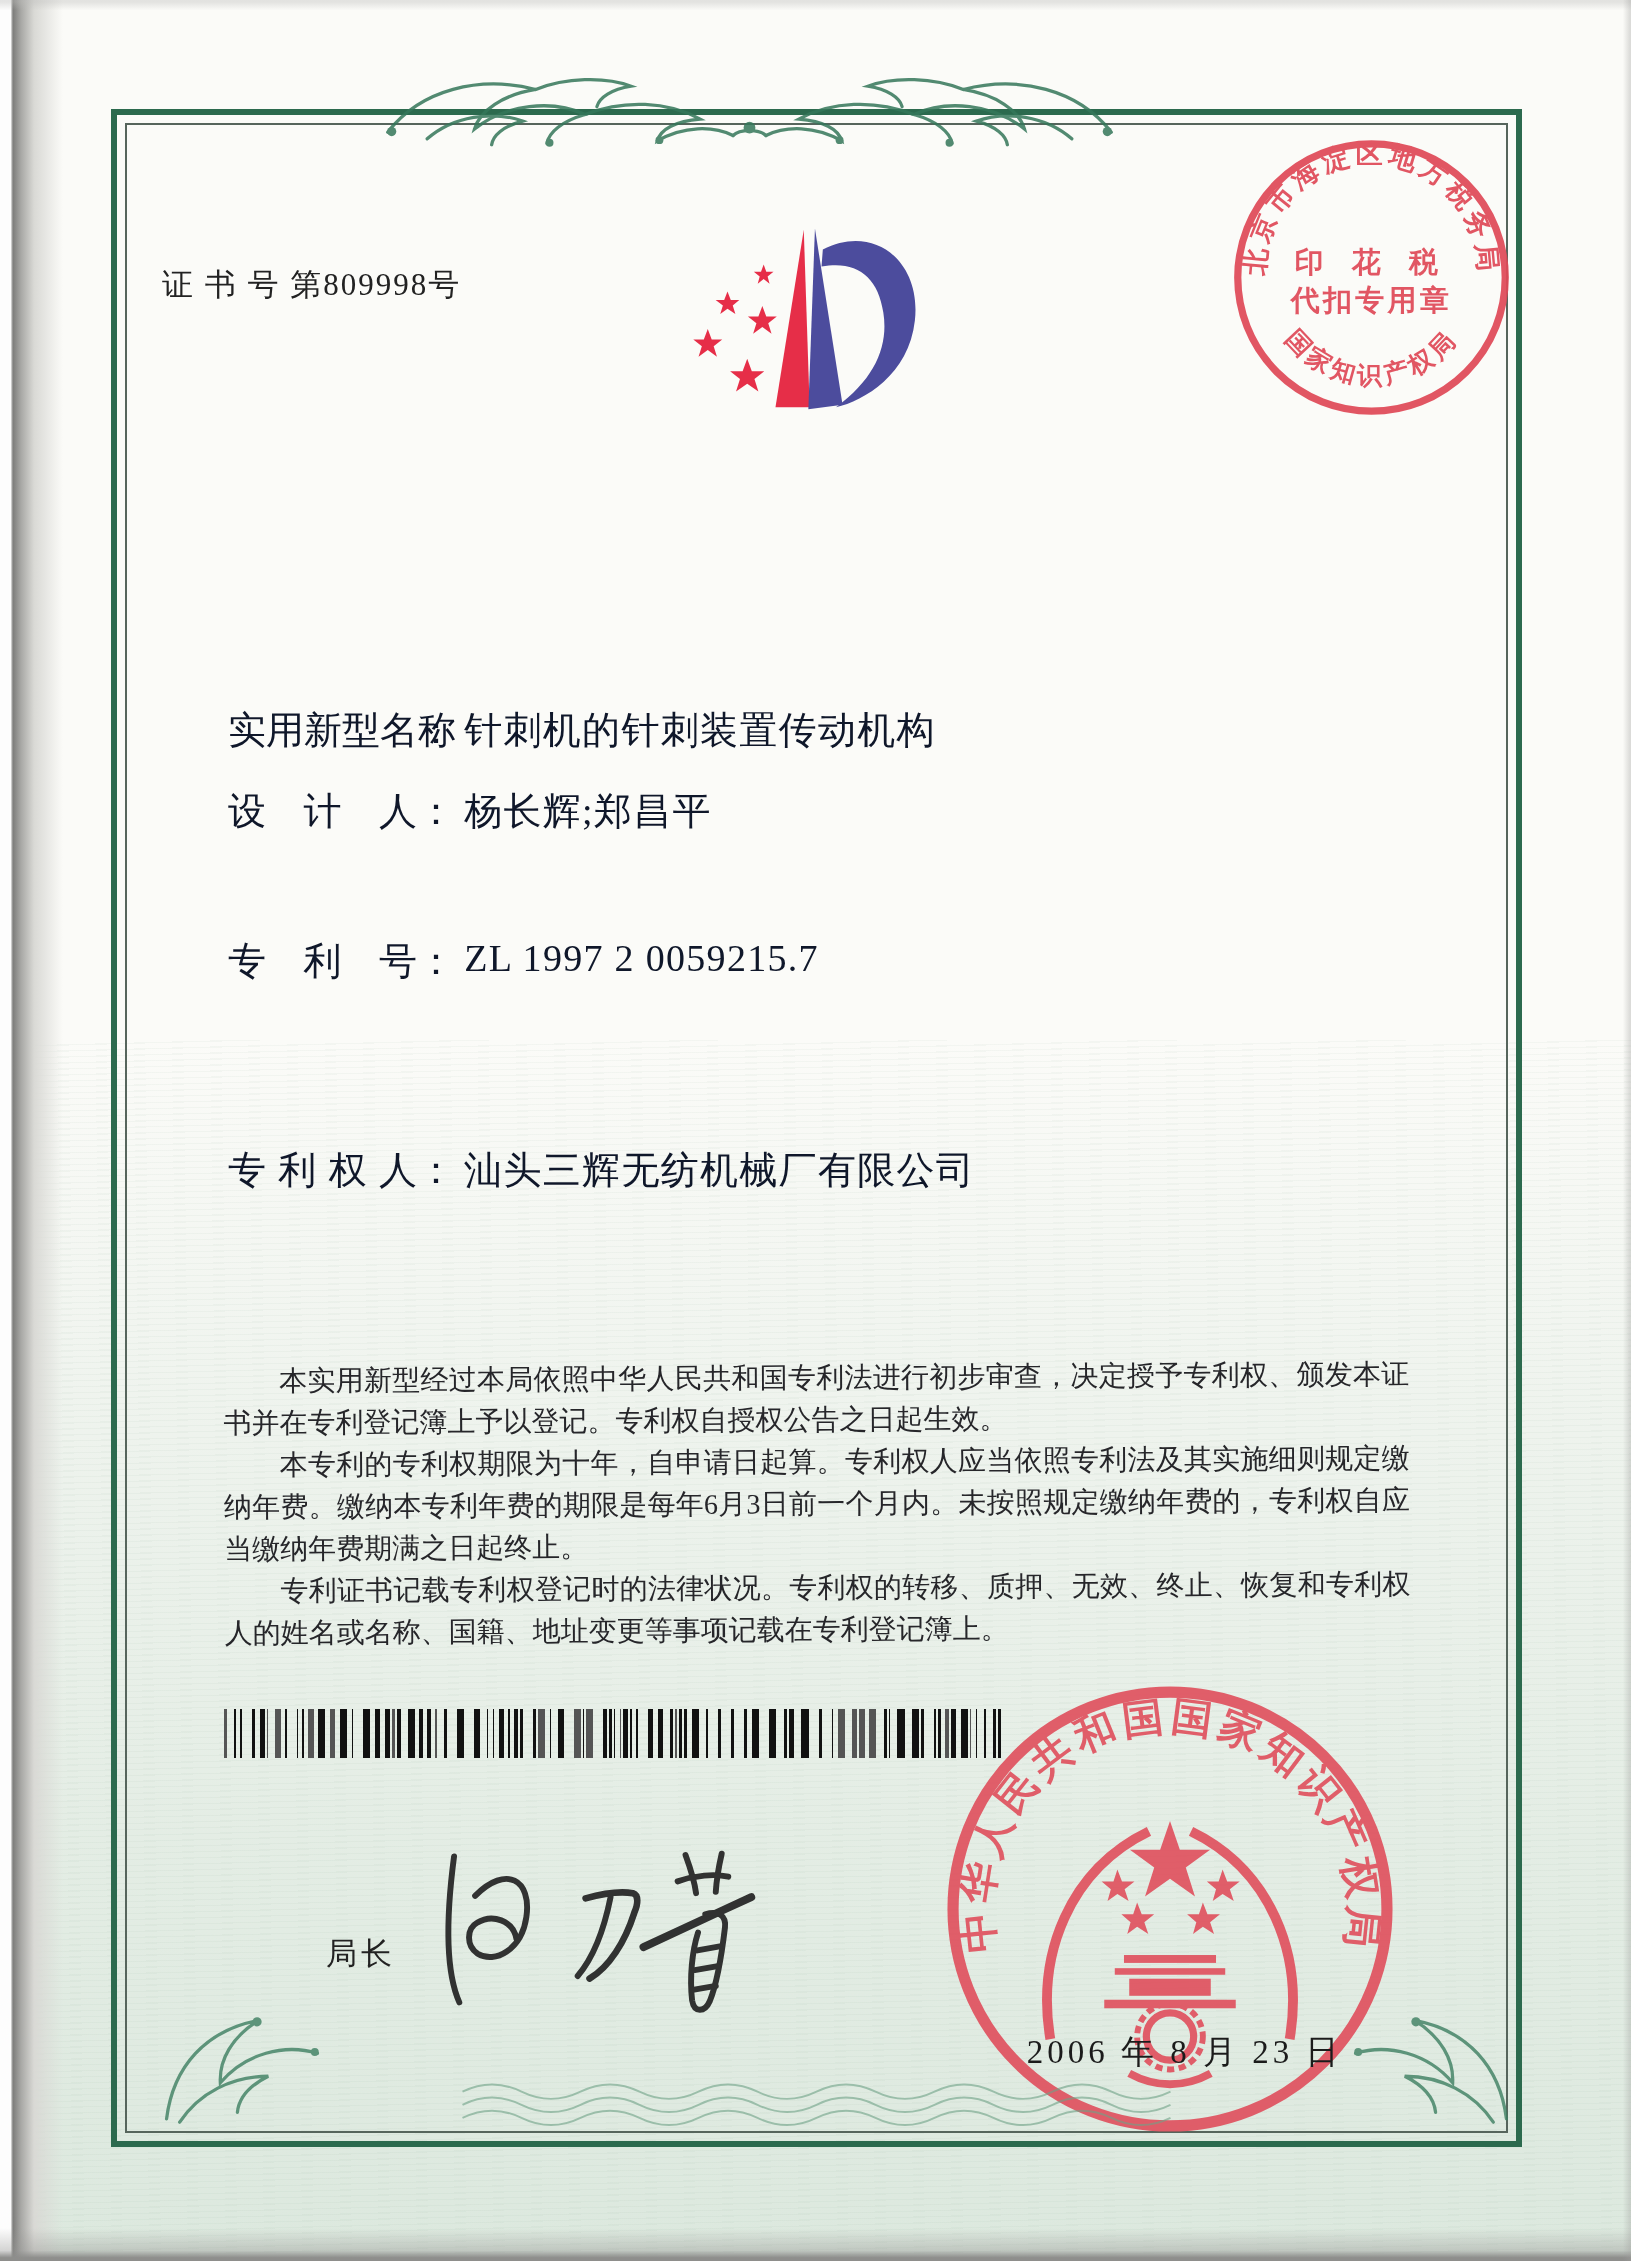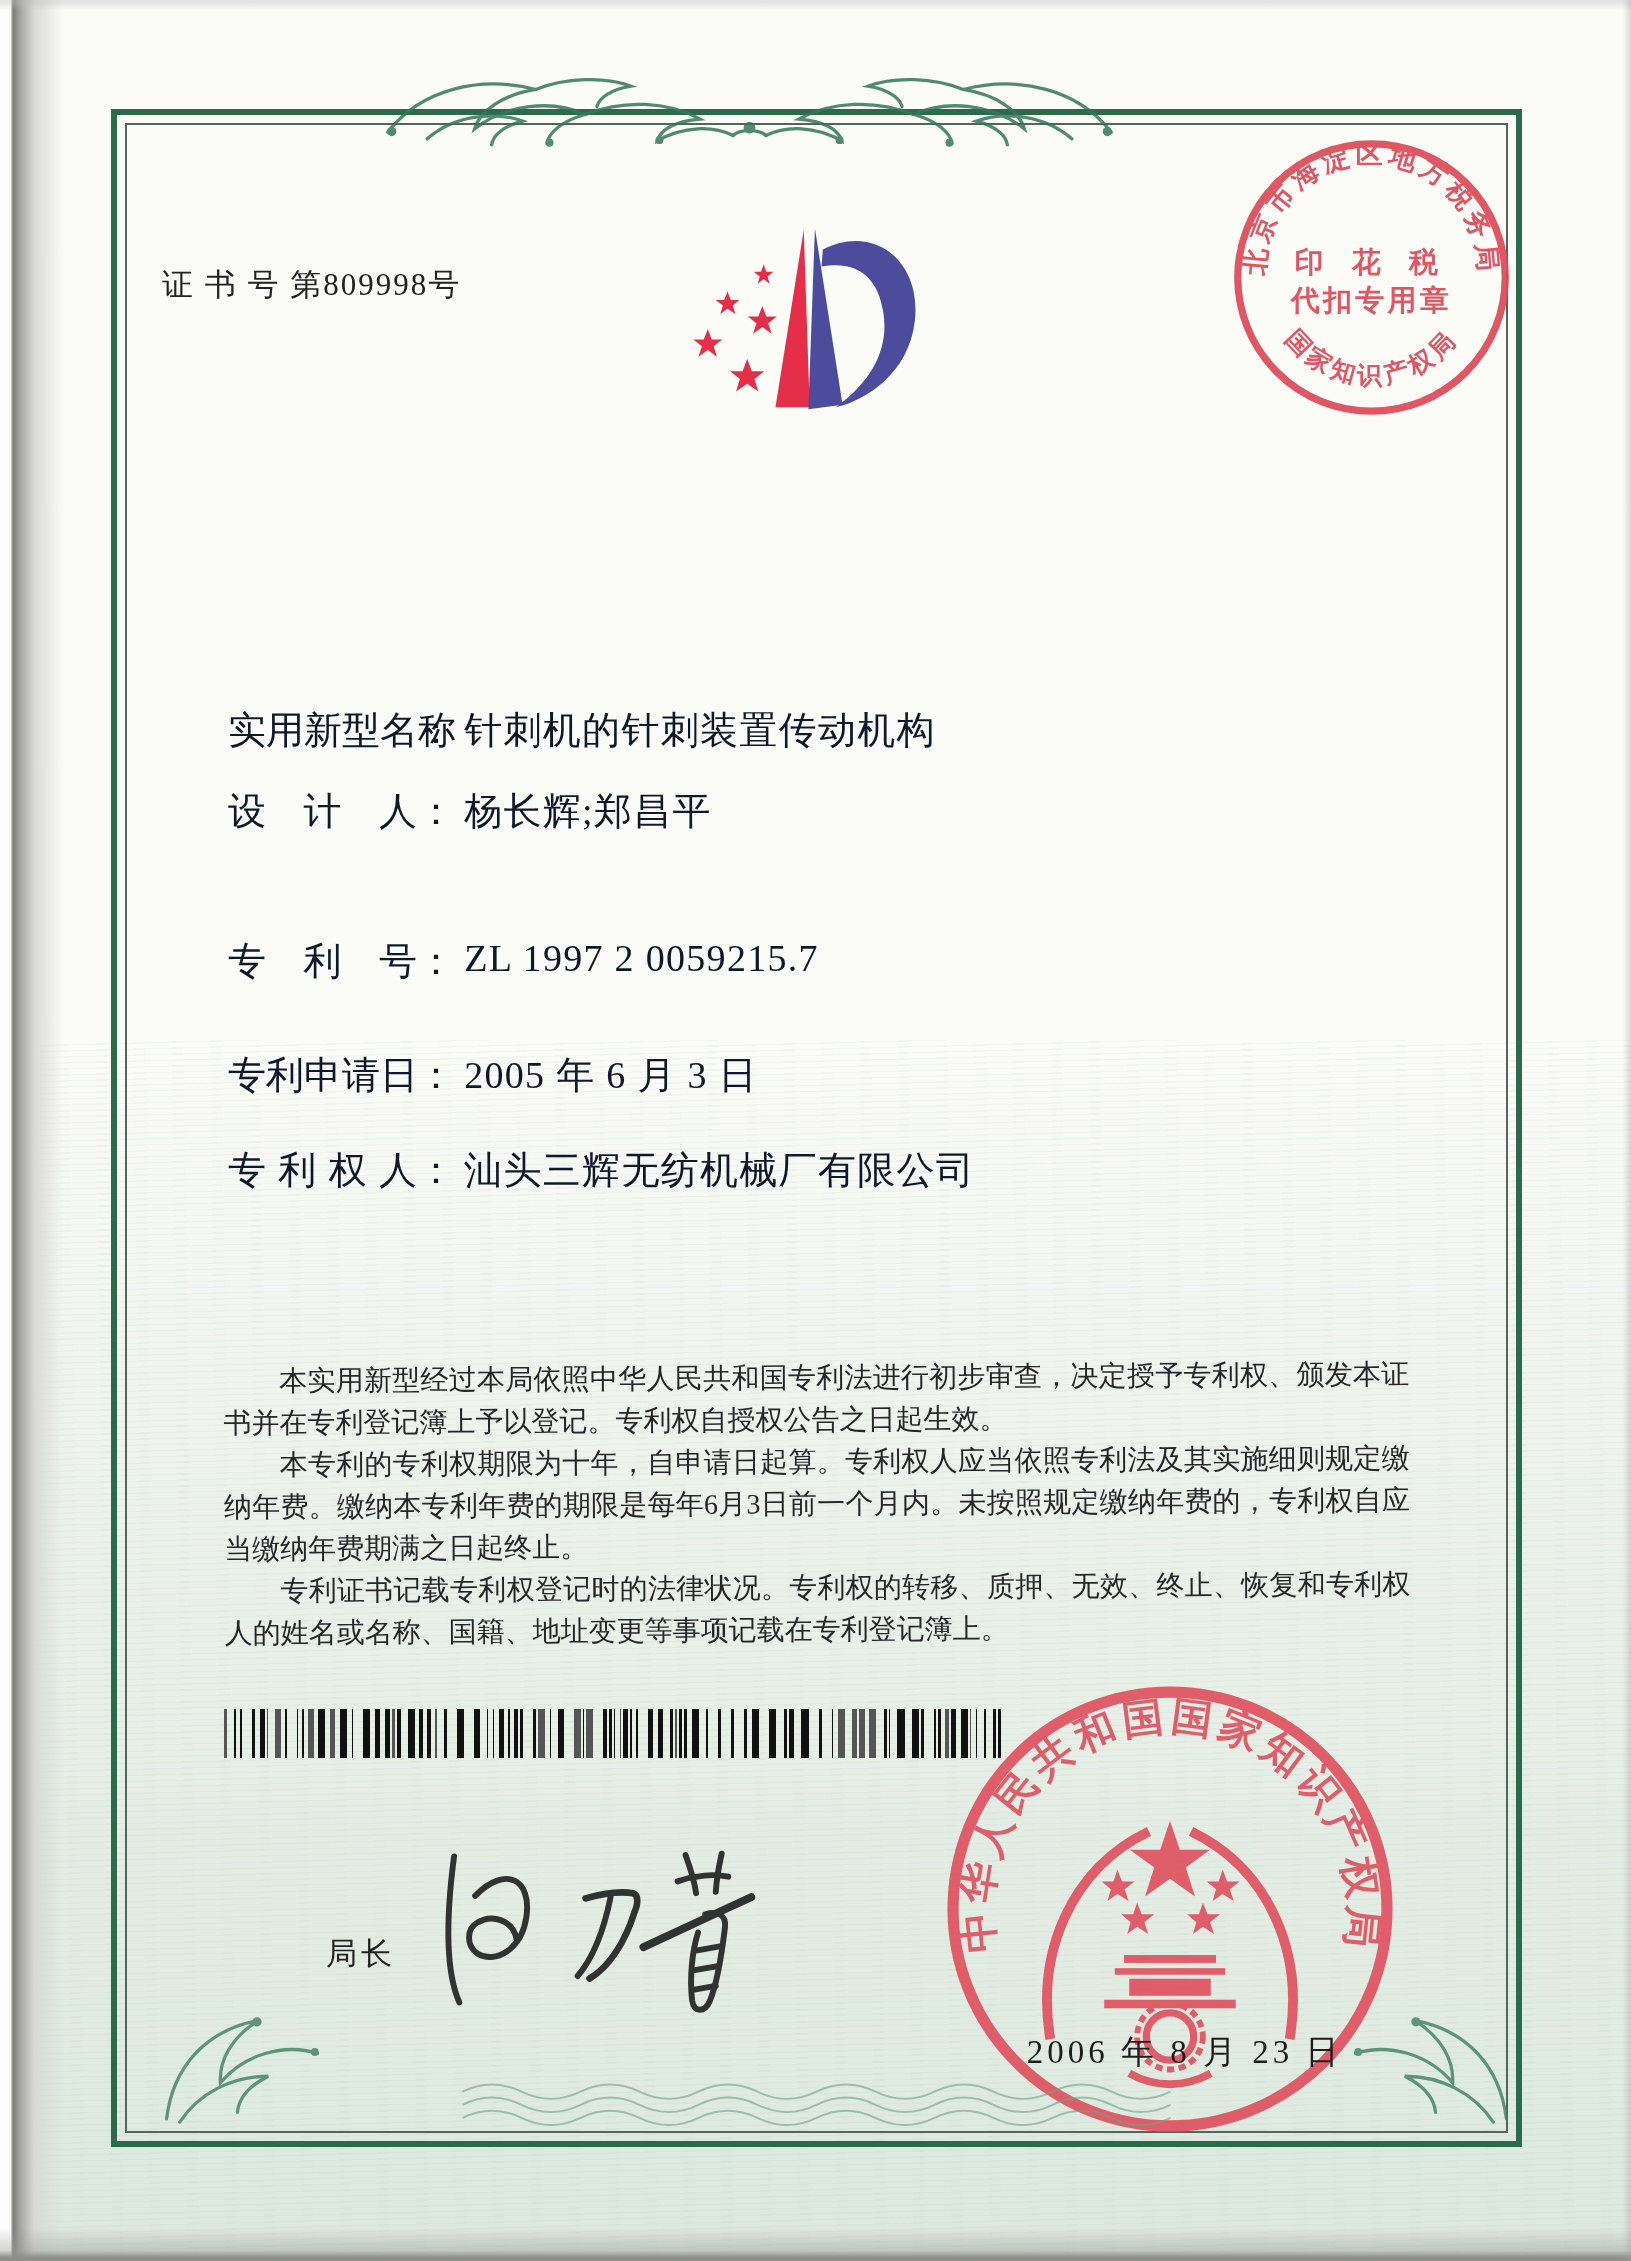"专利申请日： 2005 年 6 月" div.frow { html: <div> <span>专利申请日</span><span>：</span><span>2005 年 6 月 3 日</span> </div> -> none }
